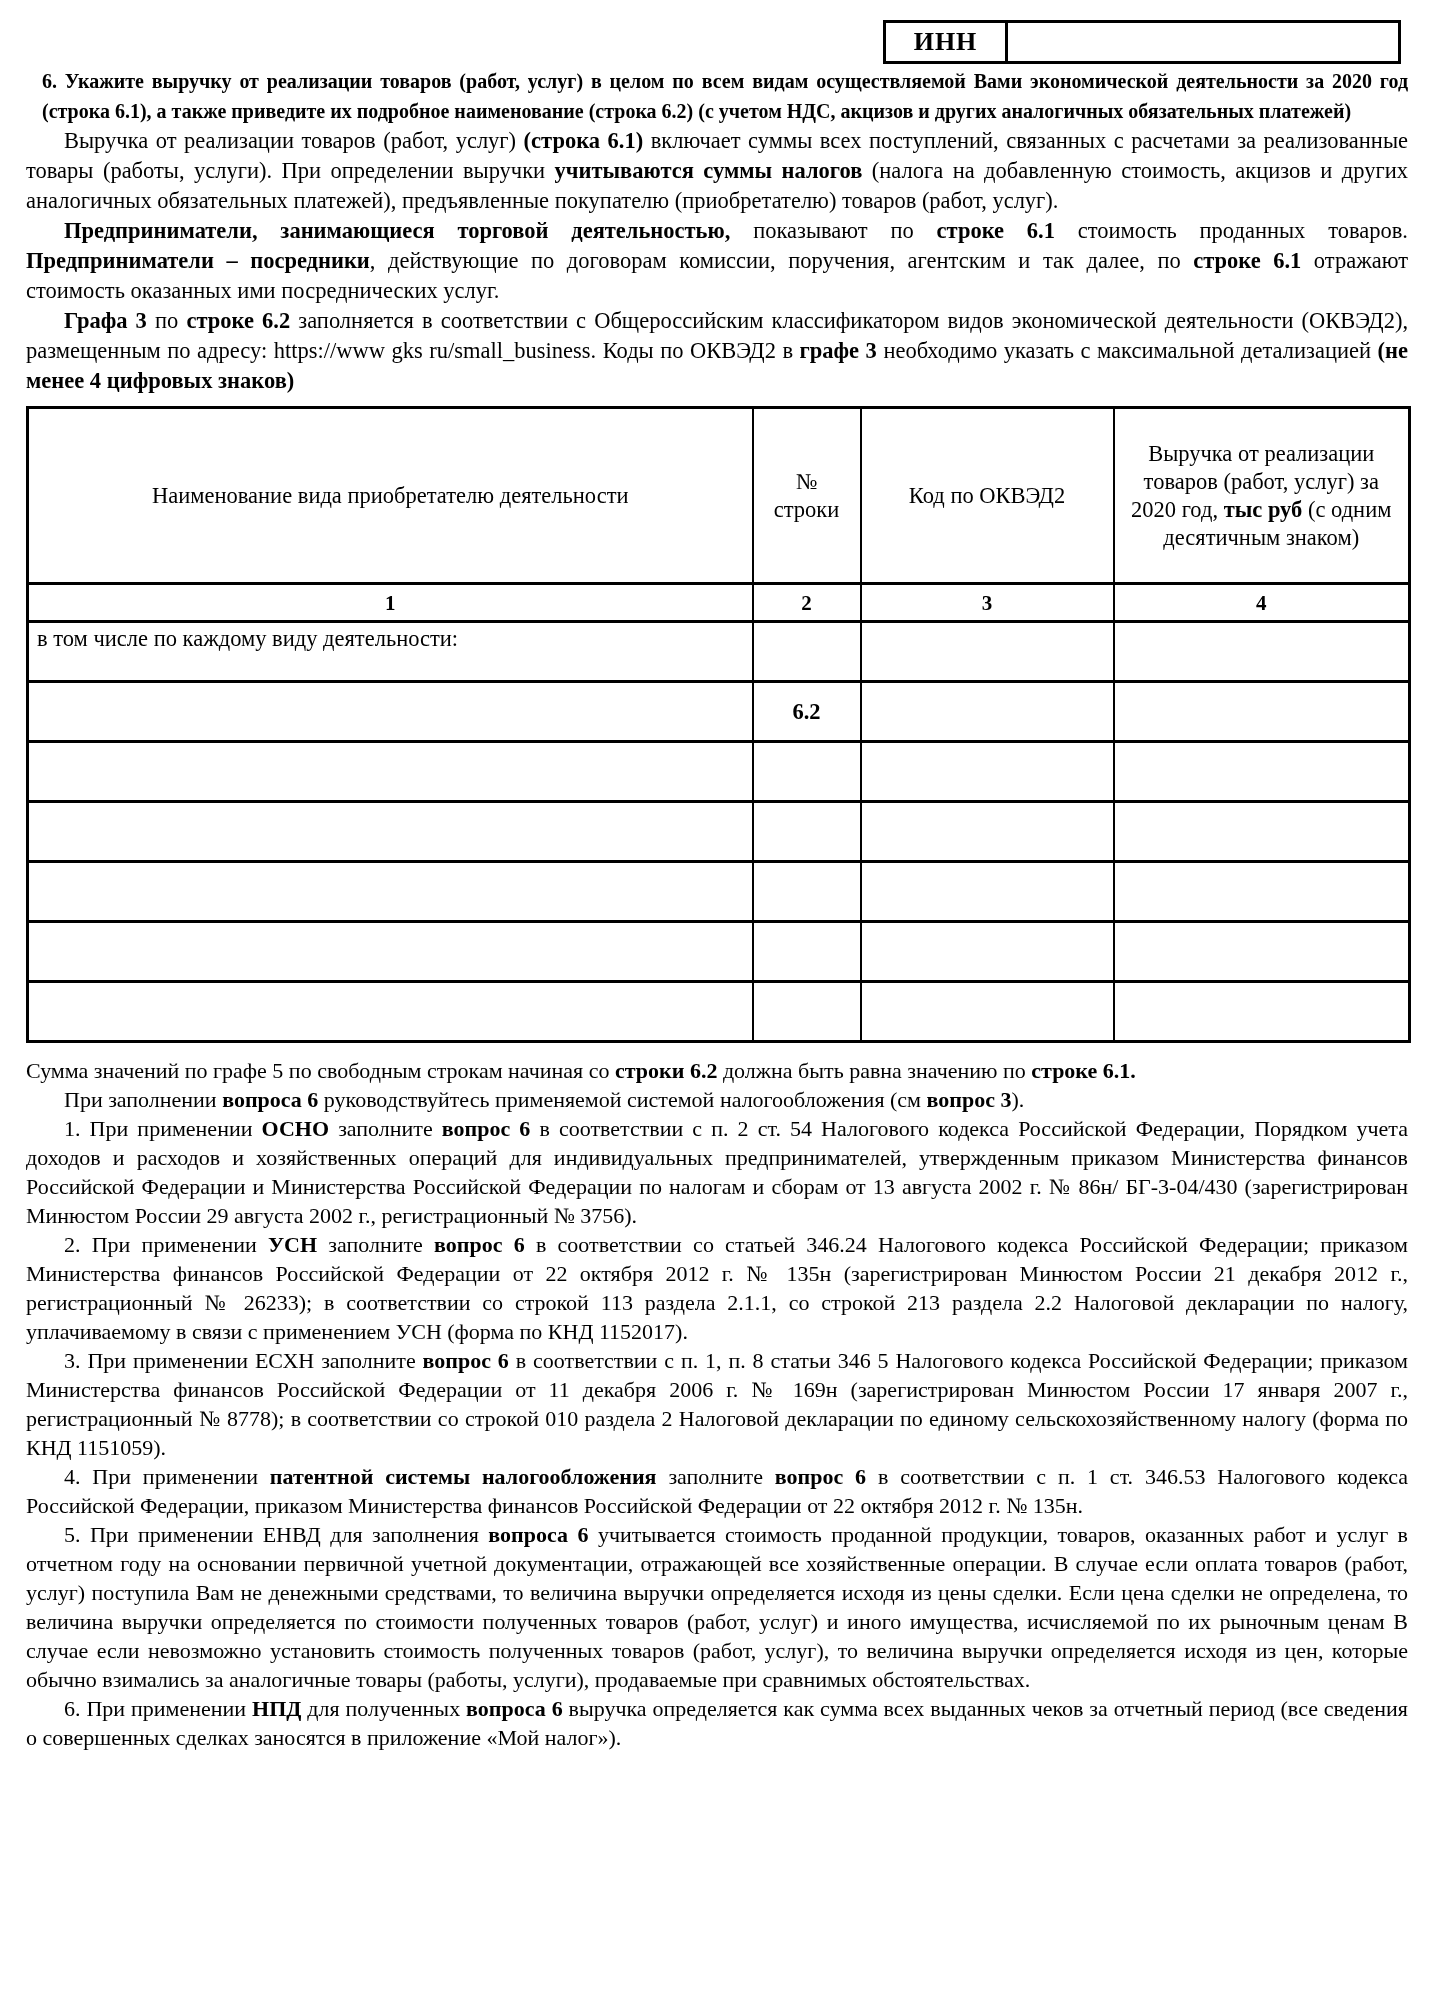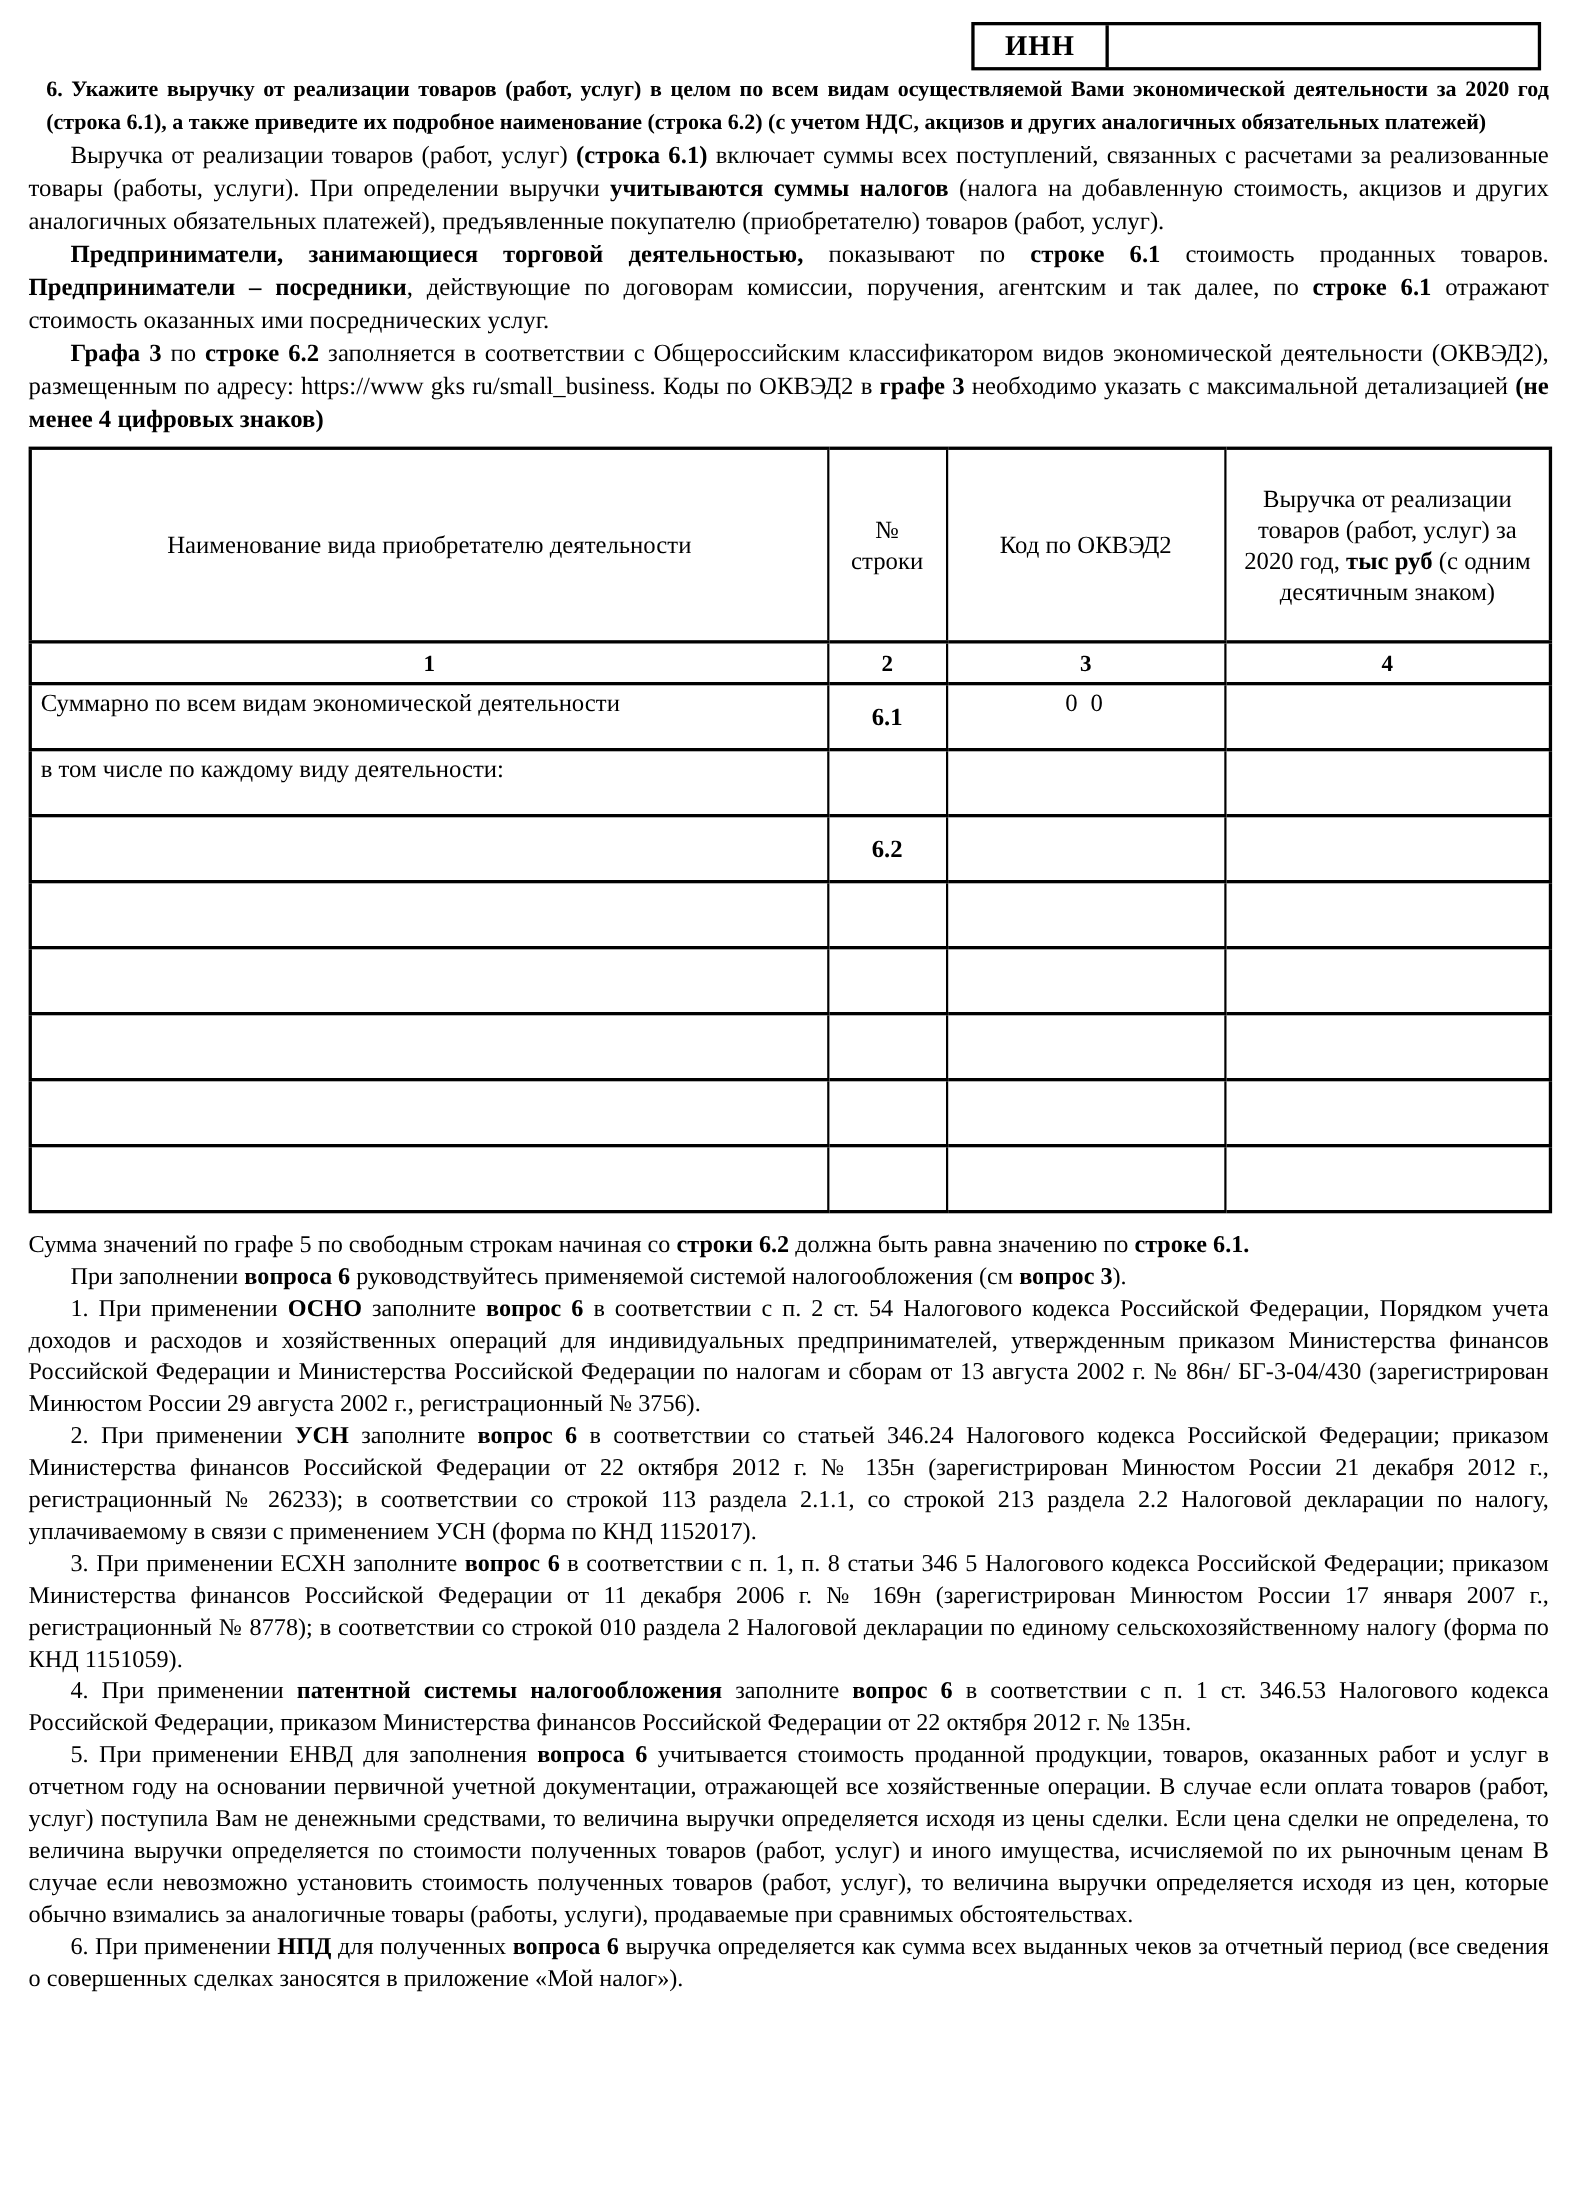"Суммарно по всем видам экономической" tr.data-row { html: <tr> <td>Суммарно по всем видам экономической деятельности</td> <td>6.1</td> <td>0 0</td> <td></td> </tr> -> none }
